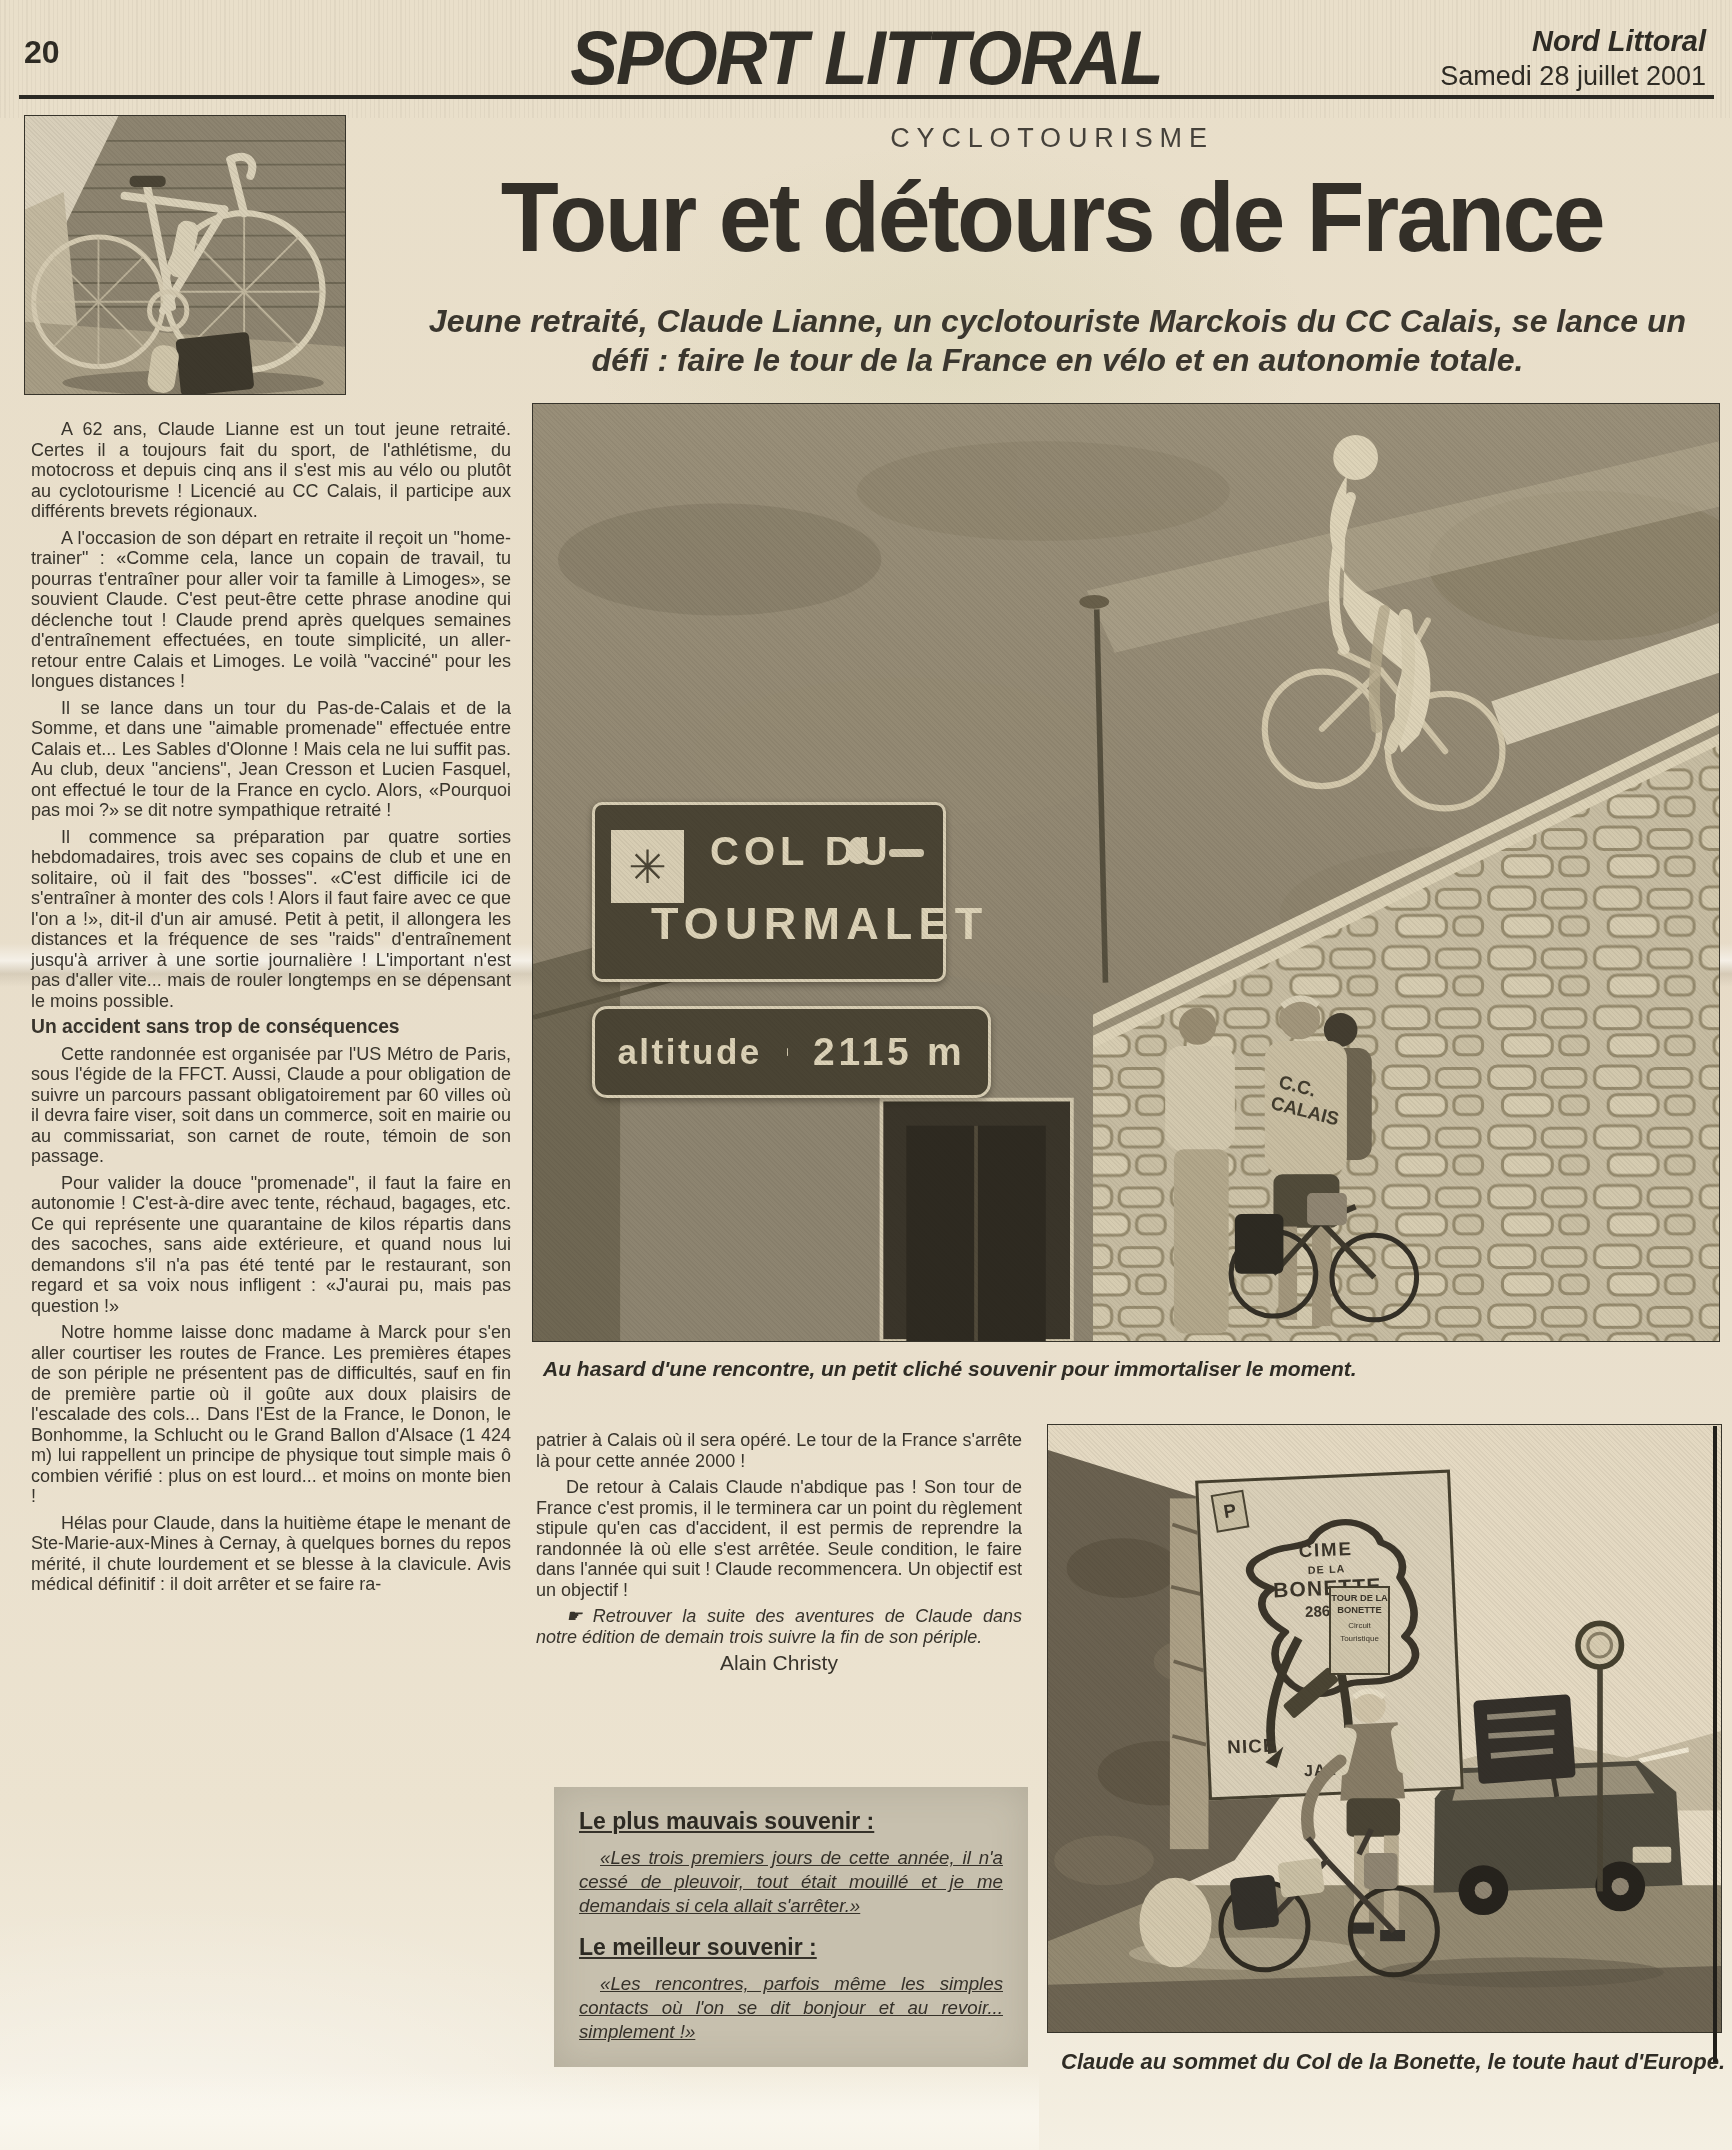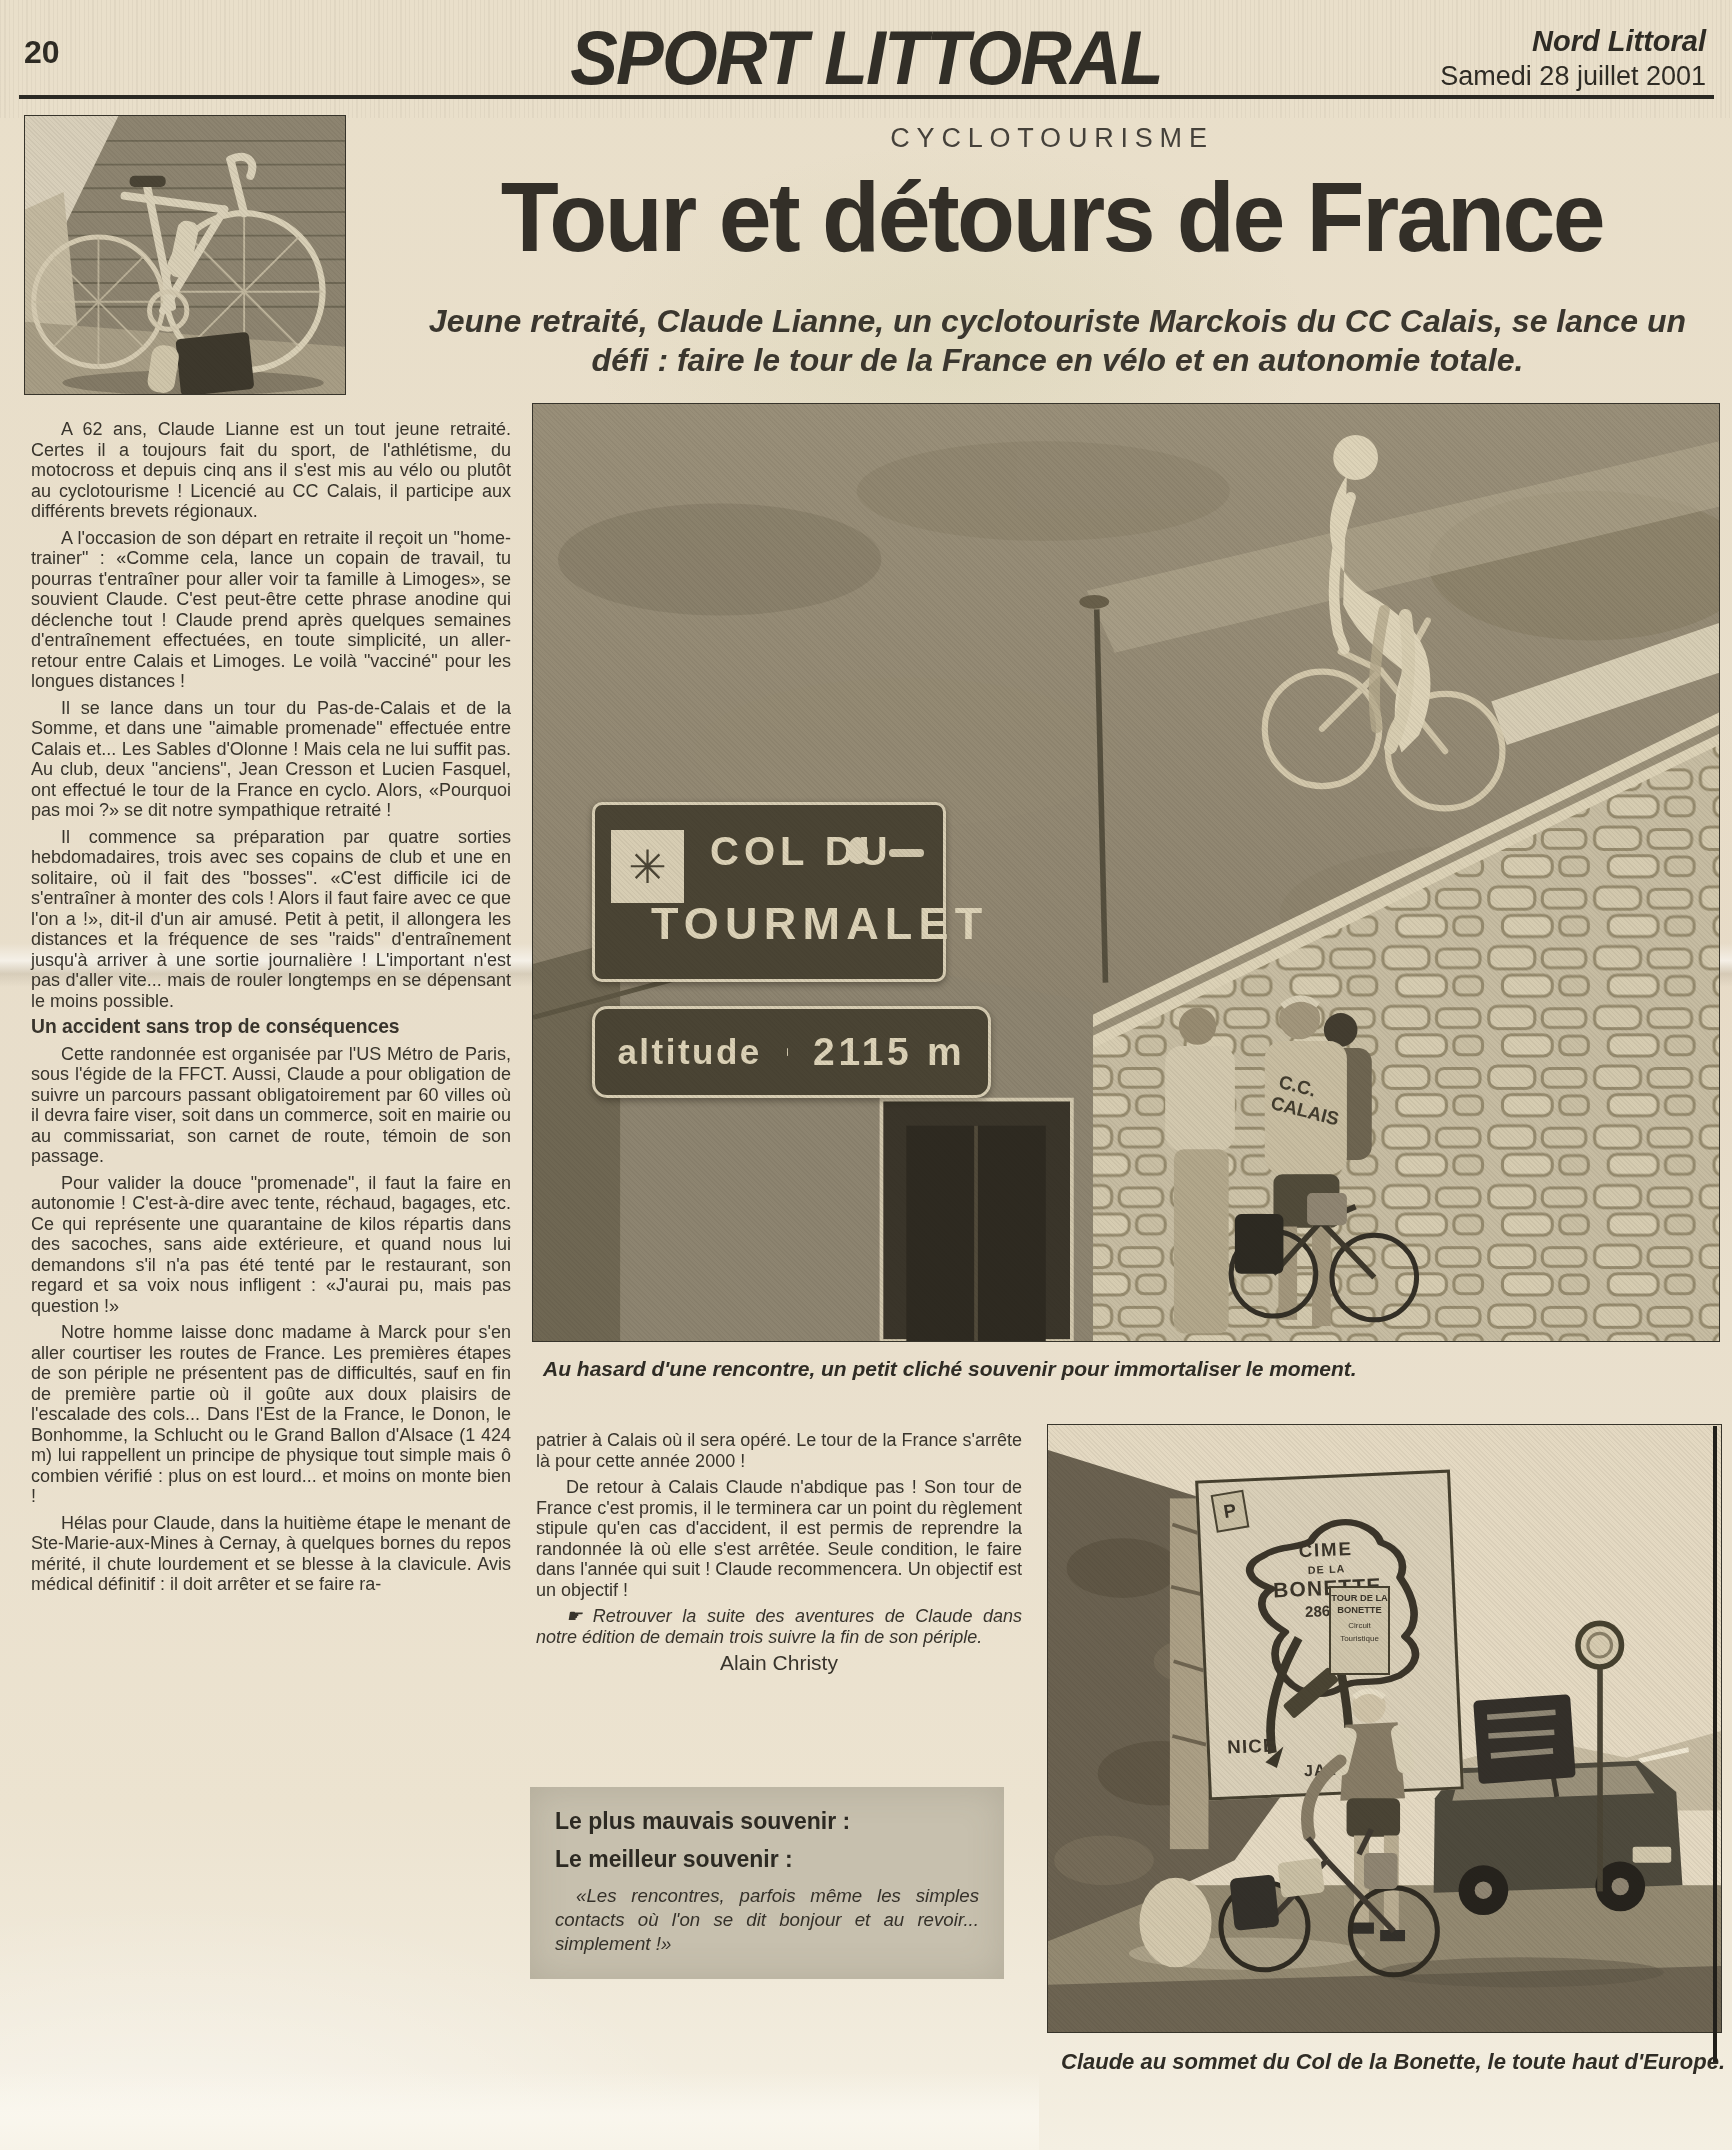"Le plus mauvais souvenir :" div.abs { left: 530px -> 554px; text-decoration: none -> underline }
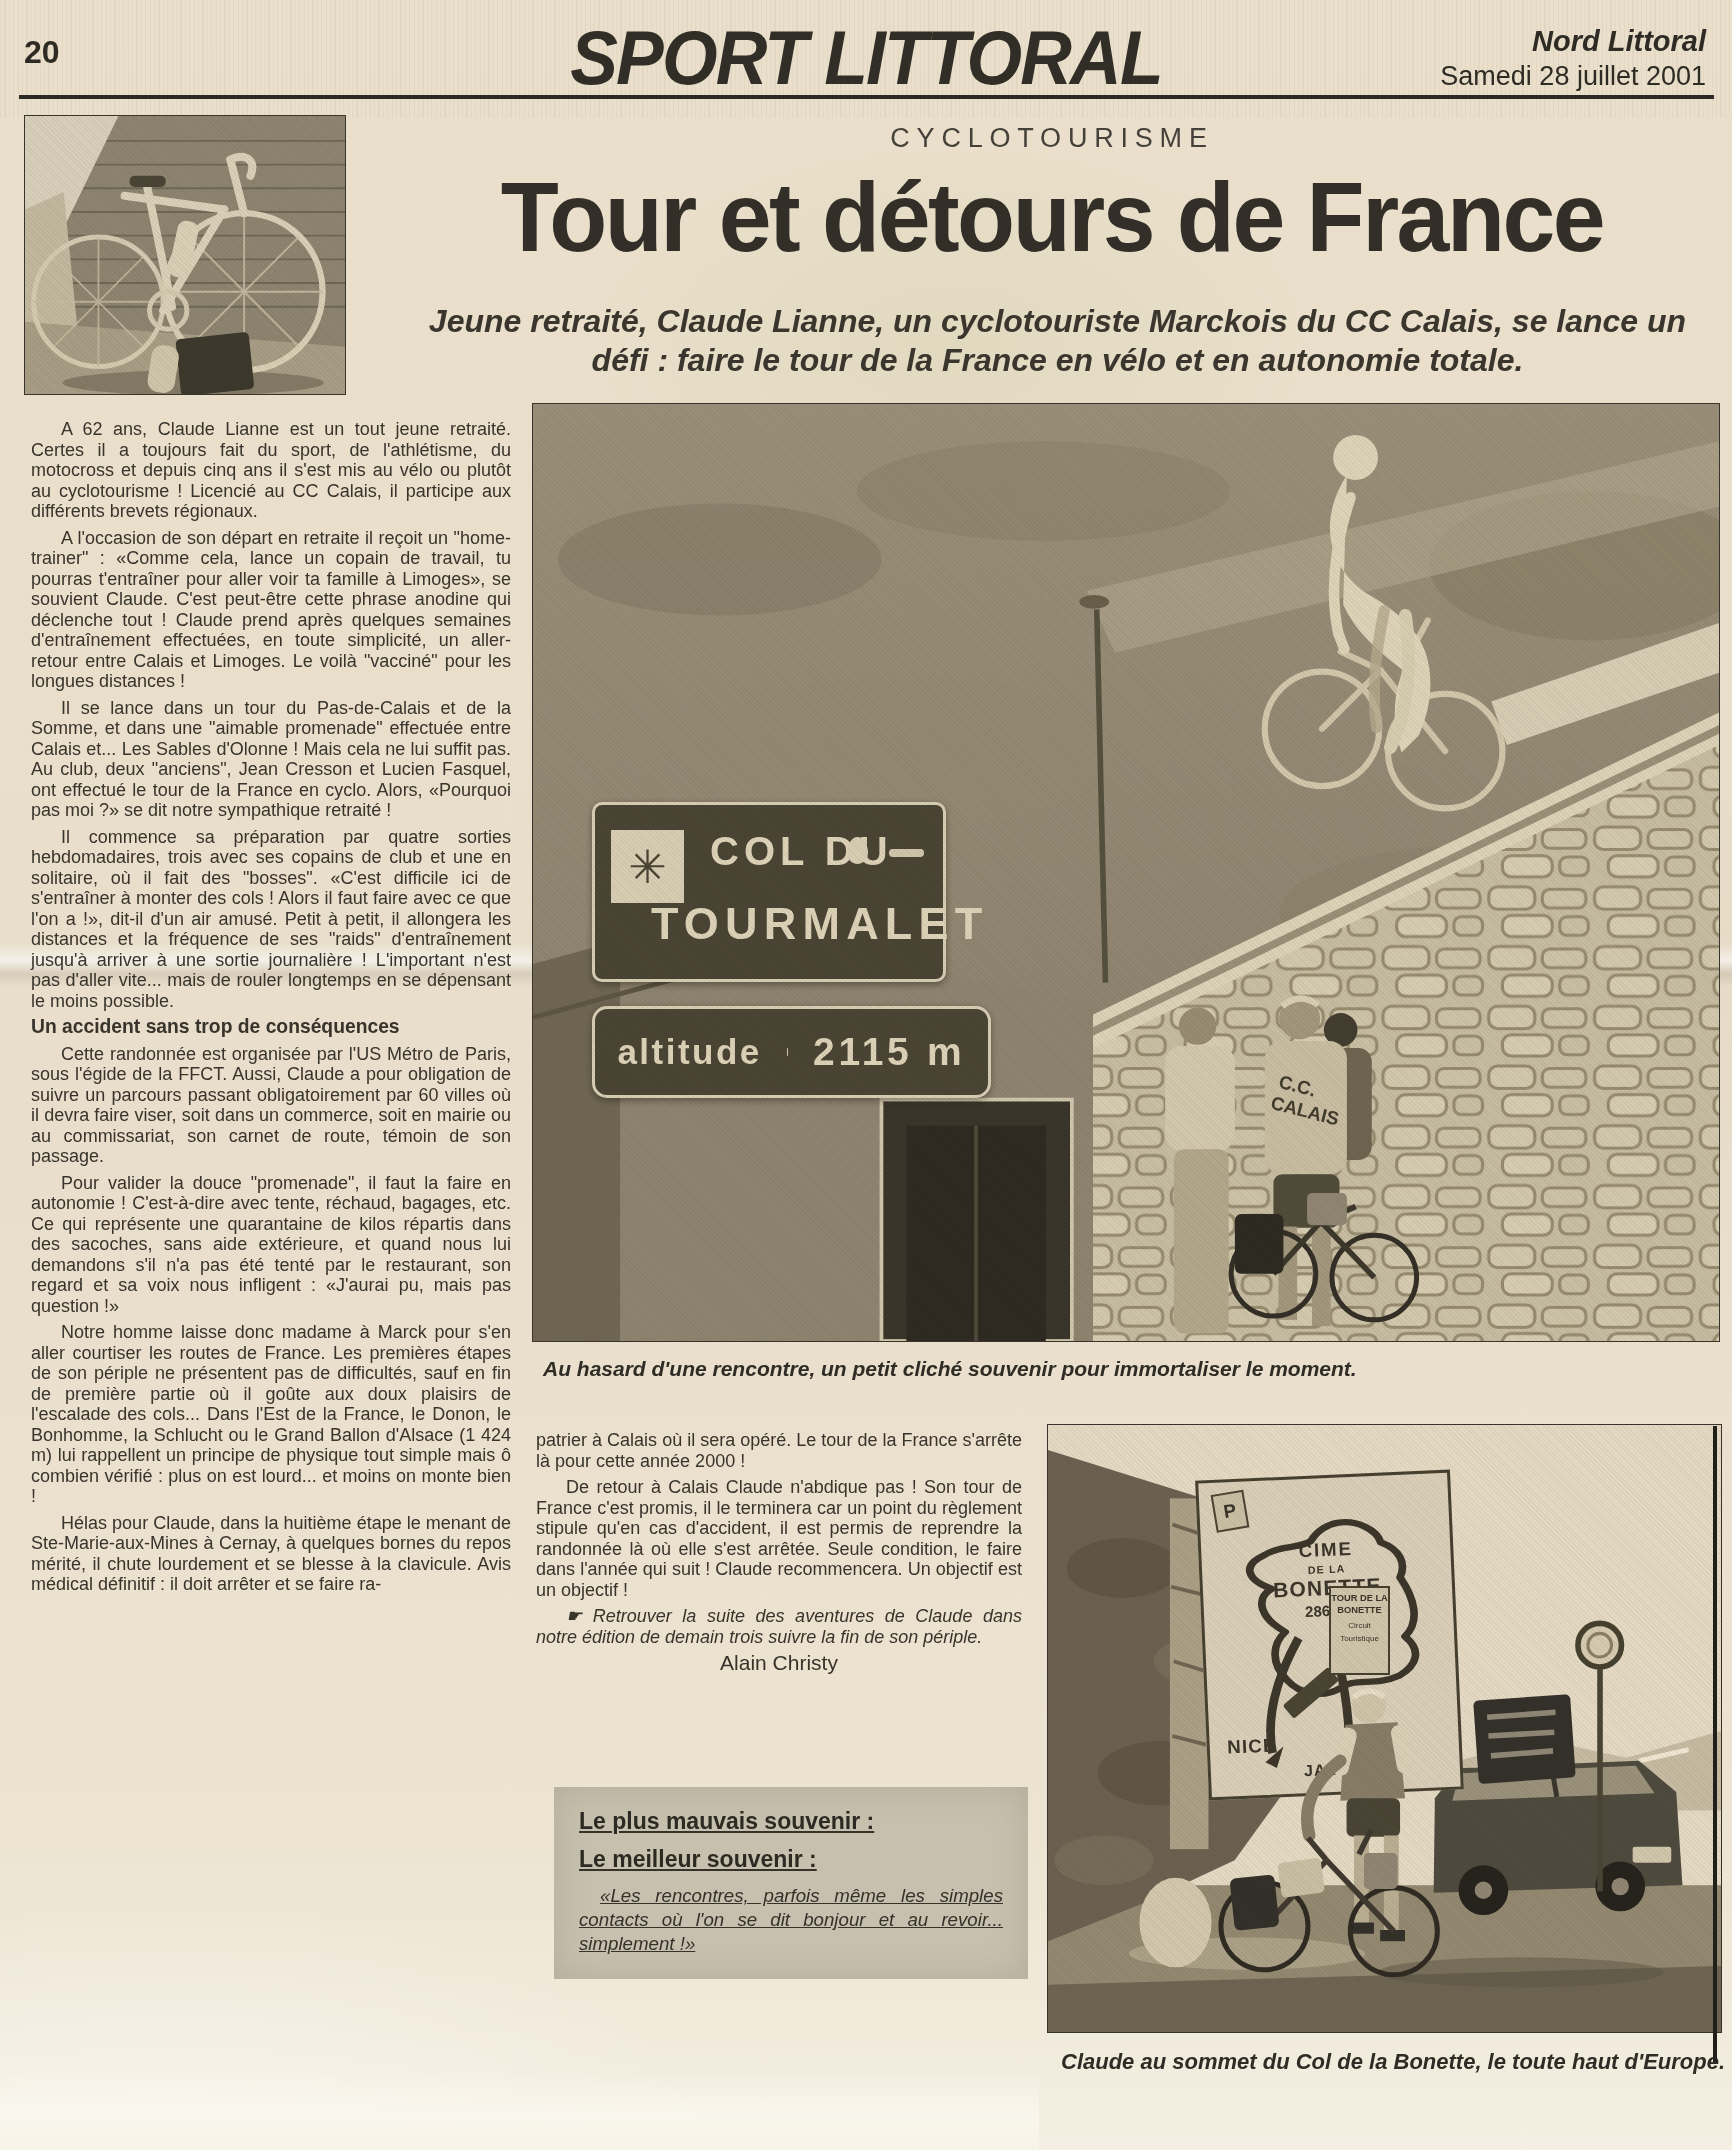"«Les trois premiers jours de" p.bquote { html: none -> <p>«Les trois premiers jours de cette année, il n'a cessé de pleuvoir, tout était mouillé et je me demandais si cela allait s'arrêter.»</p> }
